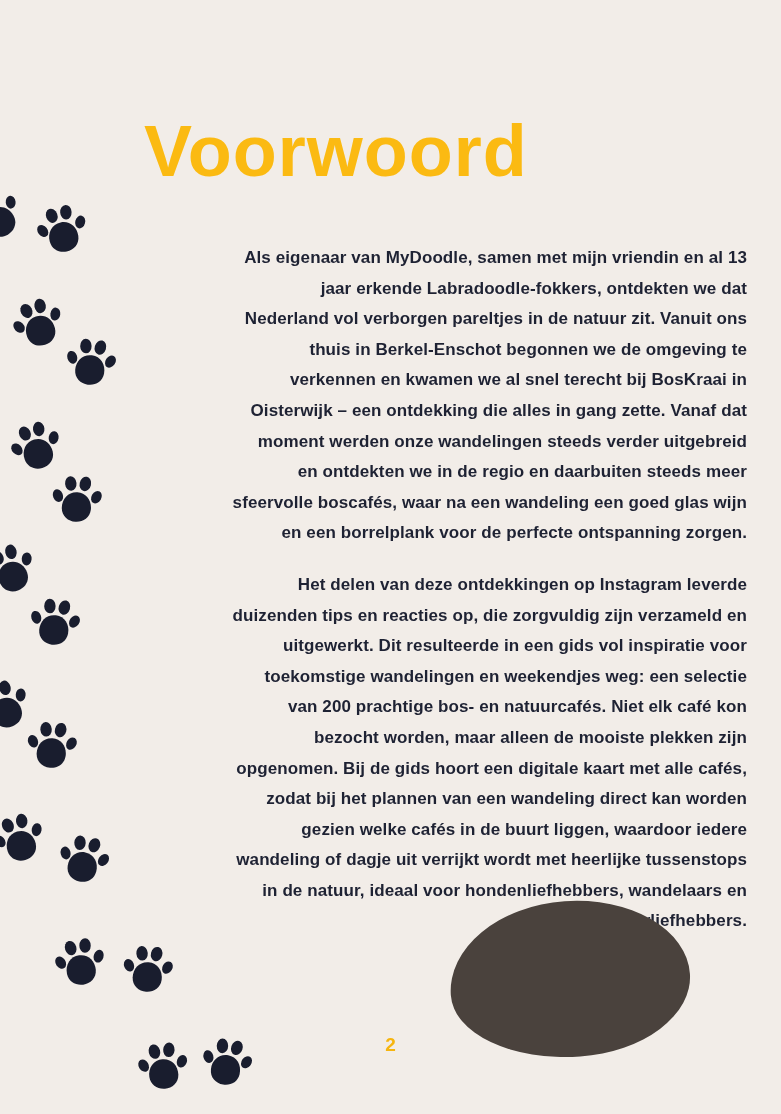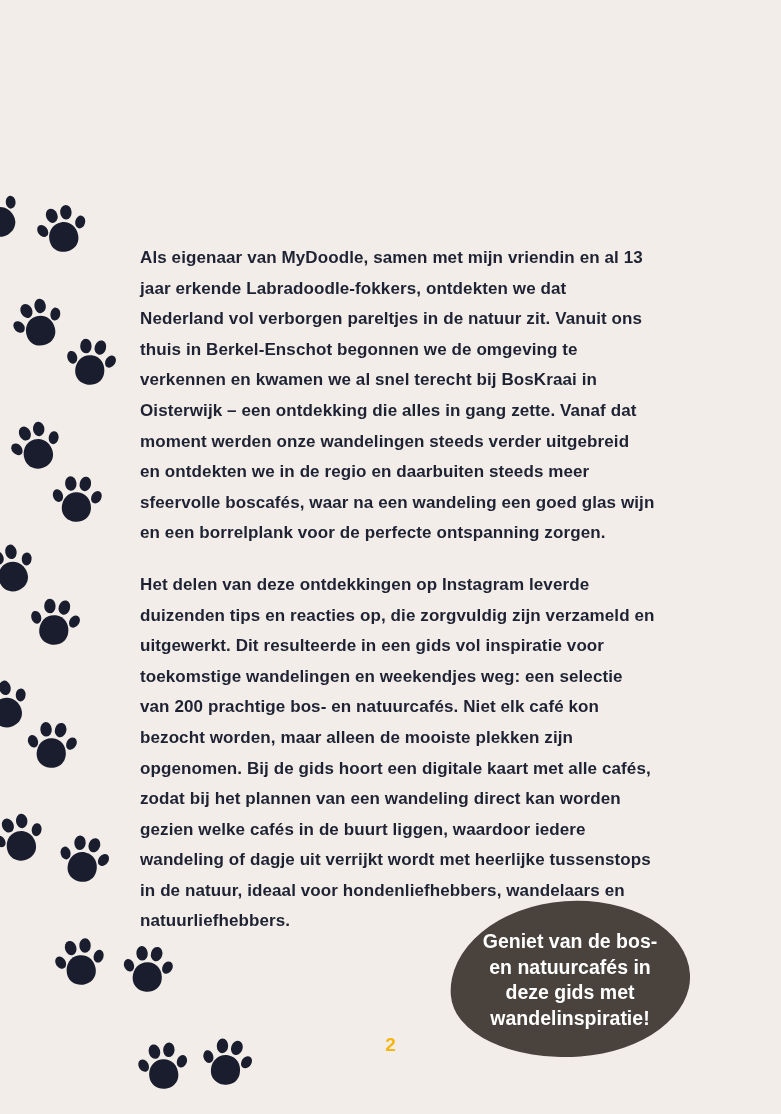"Voorwoord" h1.page-title { html: none -> <h1>Voorwoord</h1> }
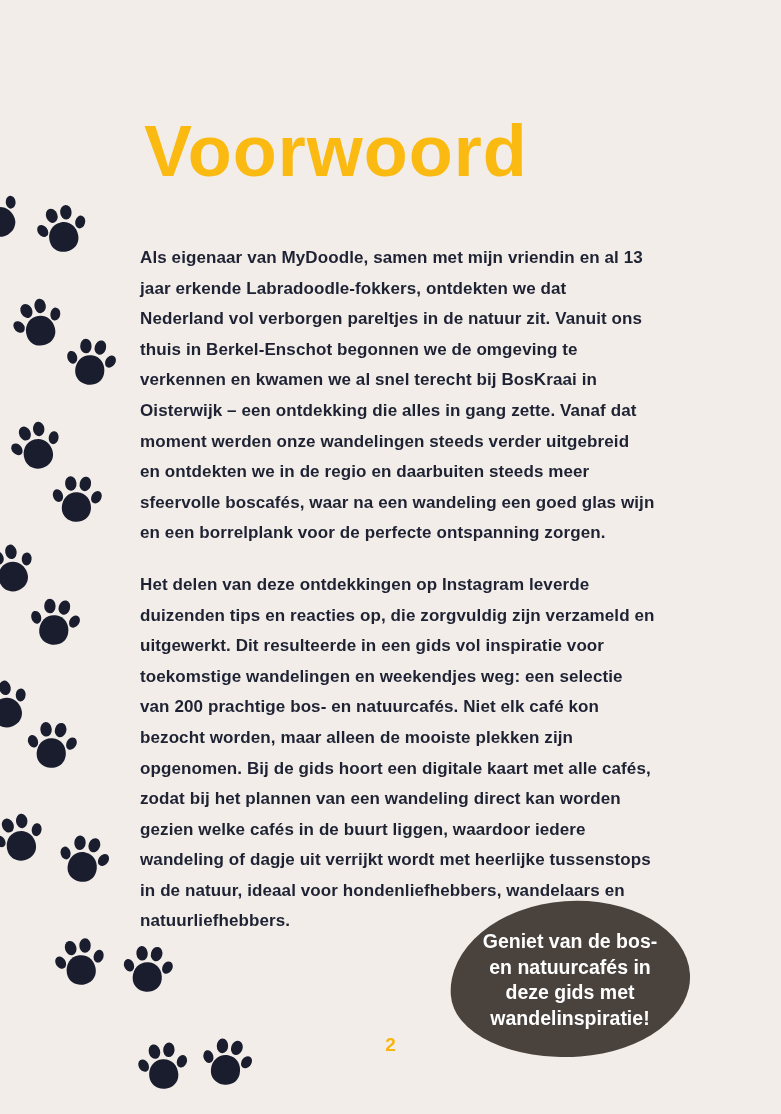"Als eigenaar van MyDoodle, samen" .body-text { left: 140px -> 147px; text-align: none -> right }
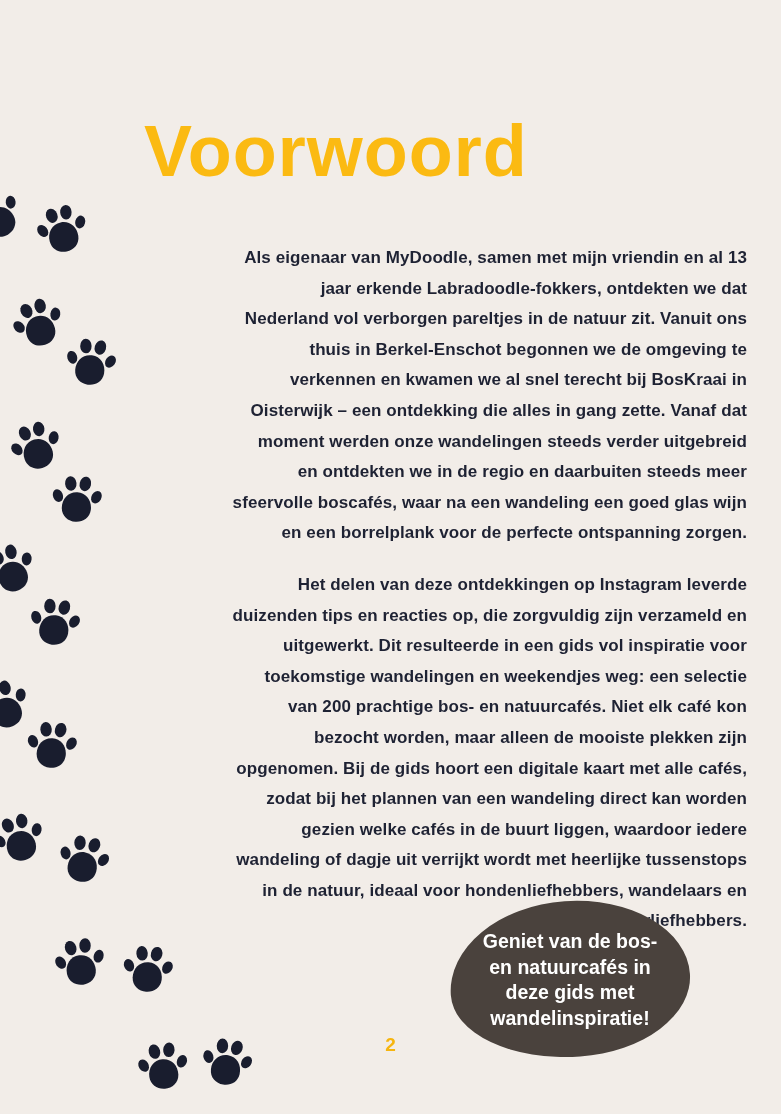"Geniet van de bos-" div.callout-text { html: <div>Geniet van de bos- en natuurcafés in deze gids met wandelinspiratie!</div> -> none }
